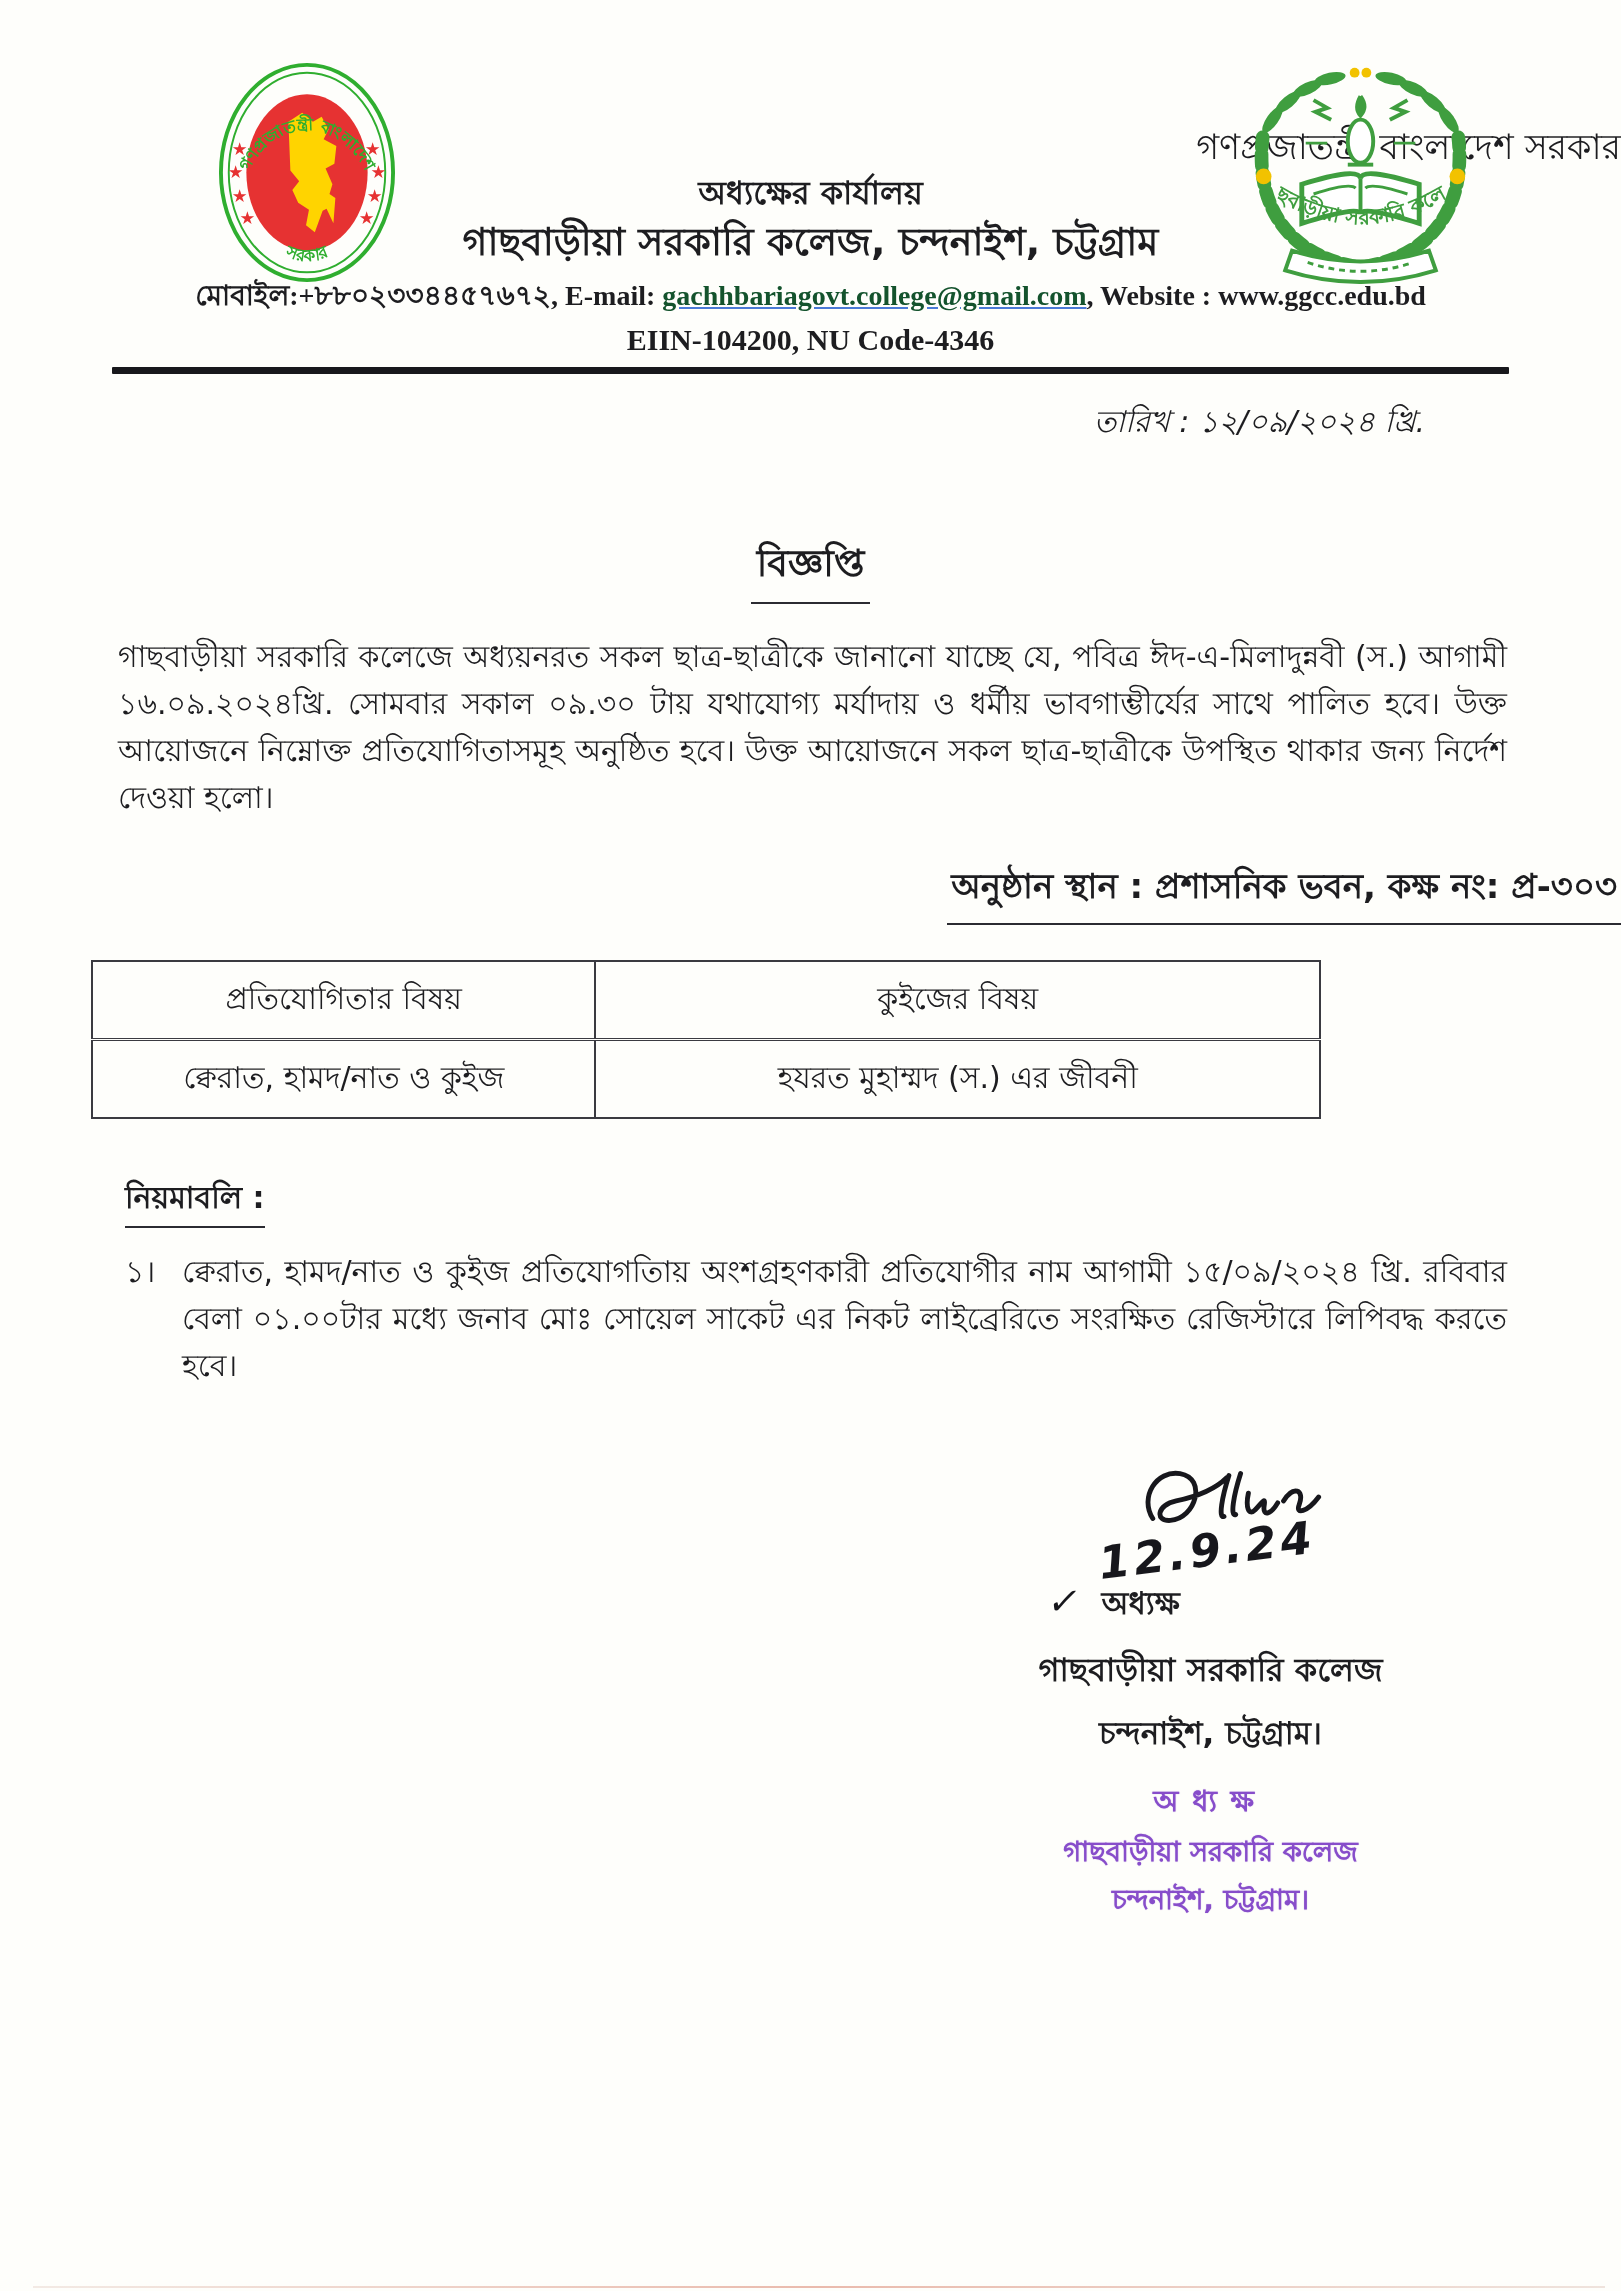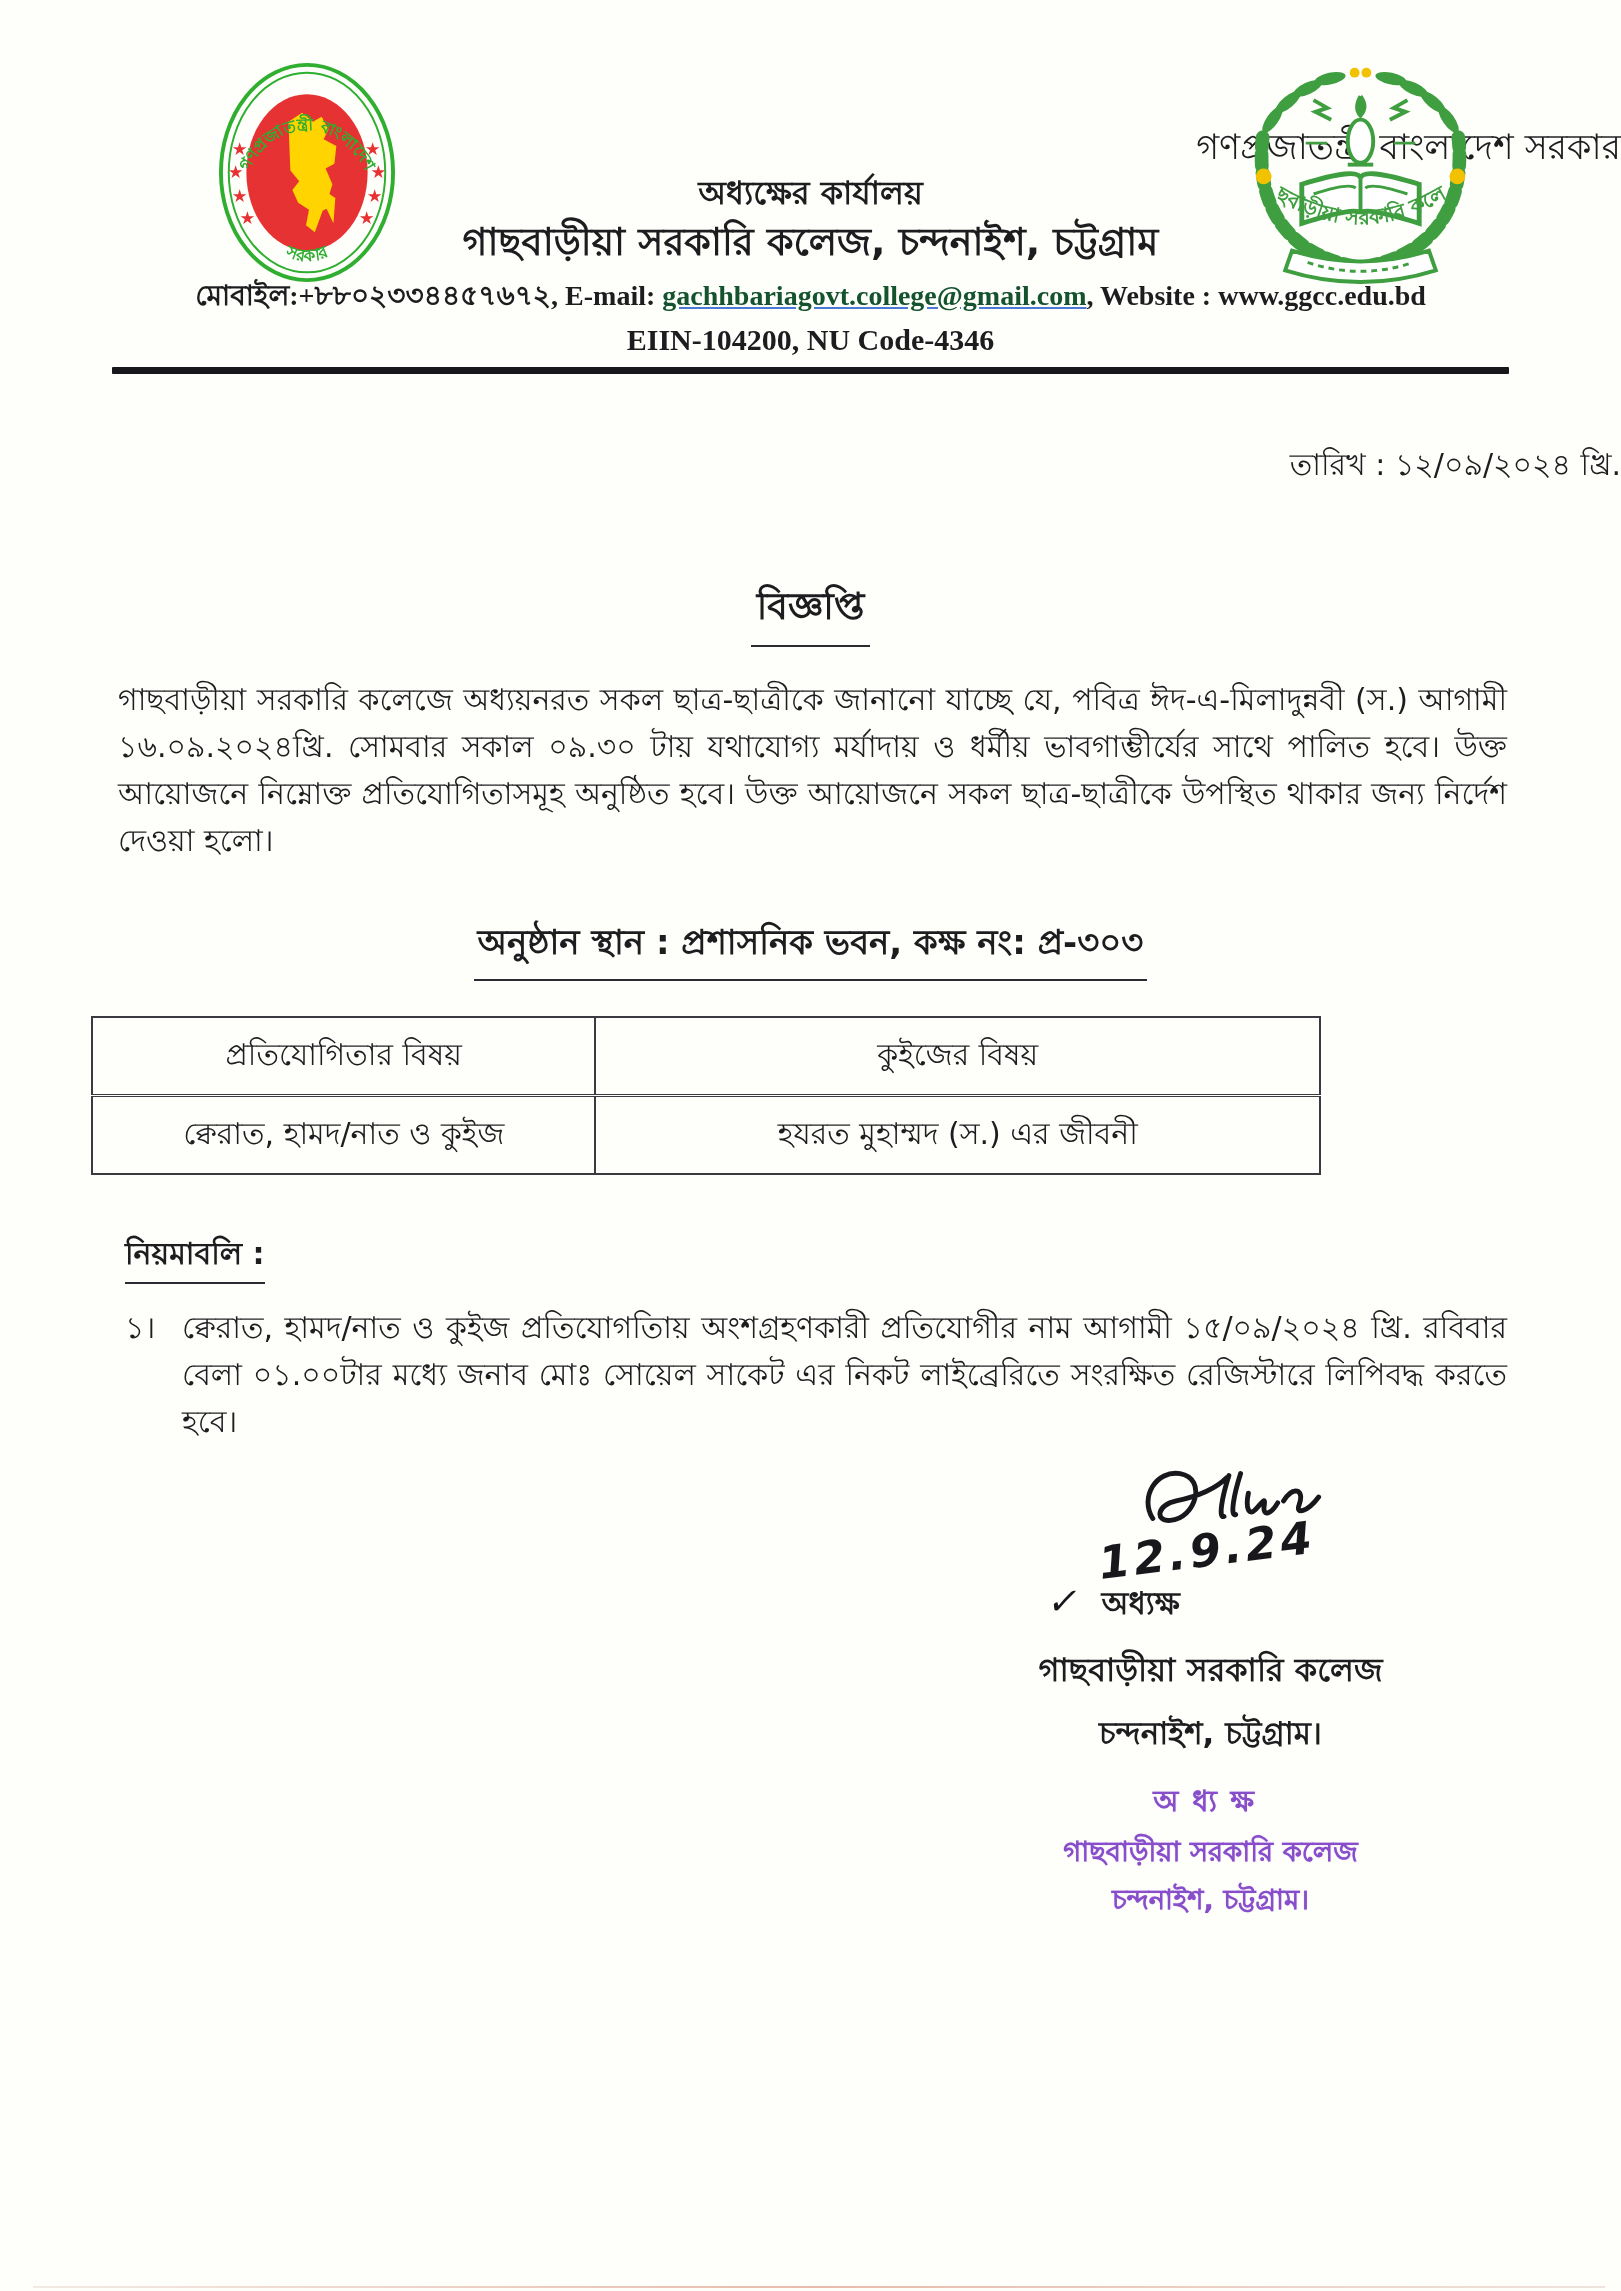"তারিখ : ১২/০৯/২০২৪ খ্রি." .date-line { font-style: none -> italic; margin-top: 67px -> 24px; padding-right: none -> 196px }
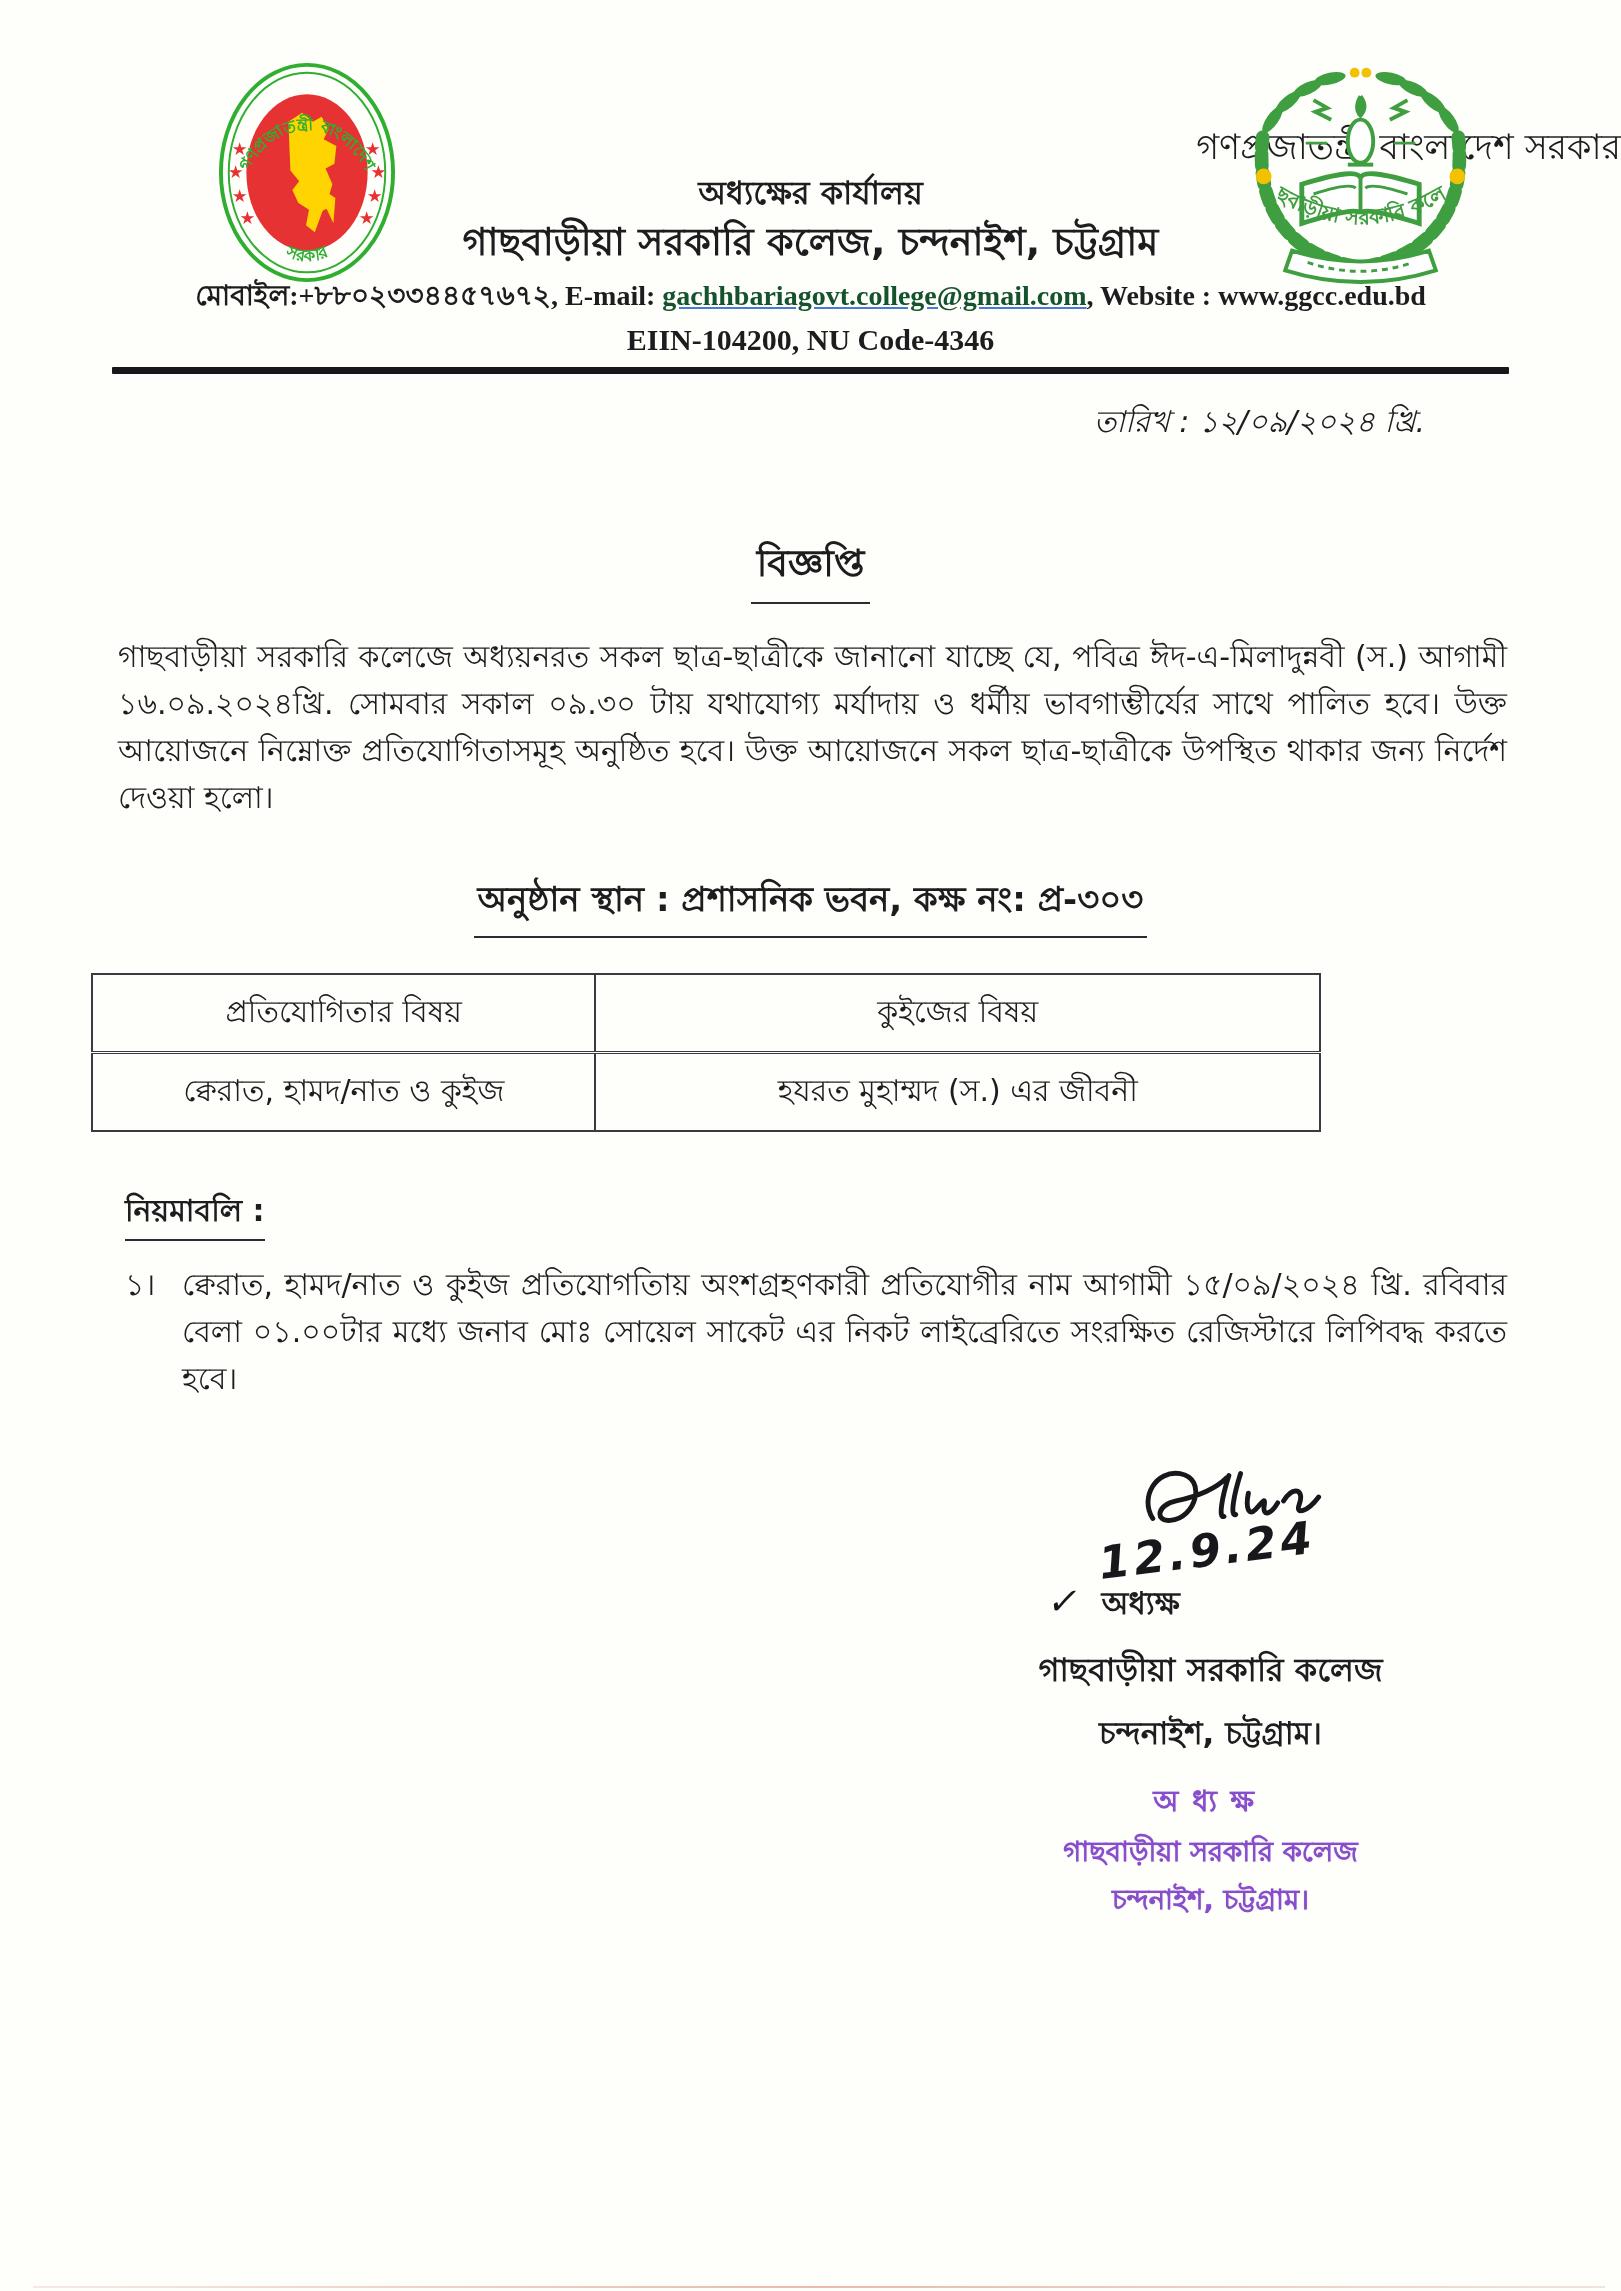"অনুষ্ঠান স্থান : প্রশাসনিক ভবন," .venue-wrap { margin-top: 52px -> 39px; text-align: center -> right }
